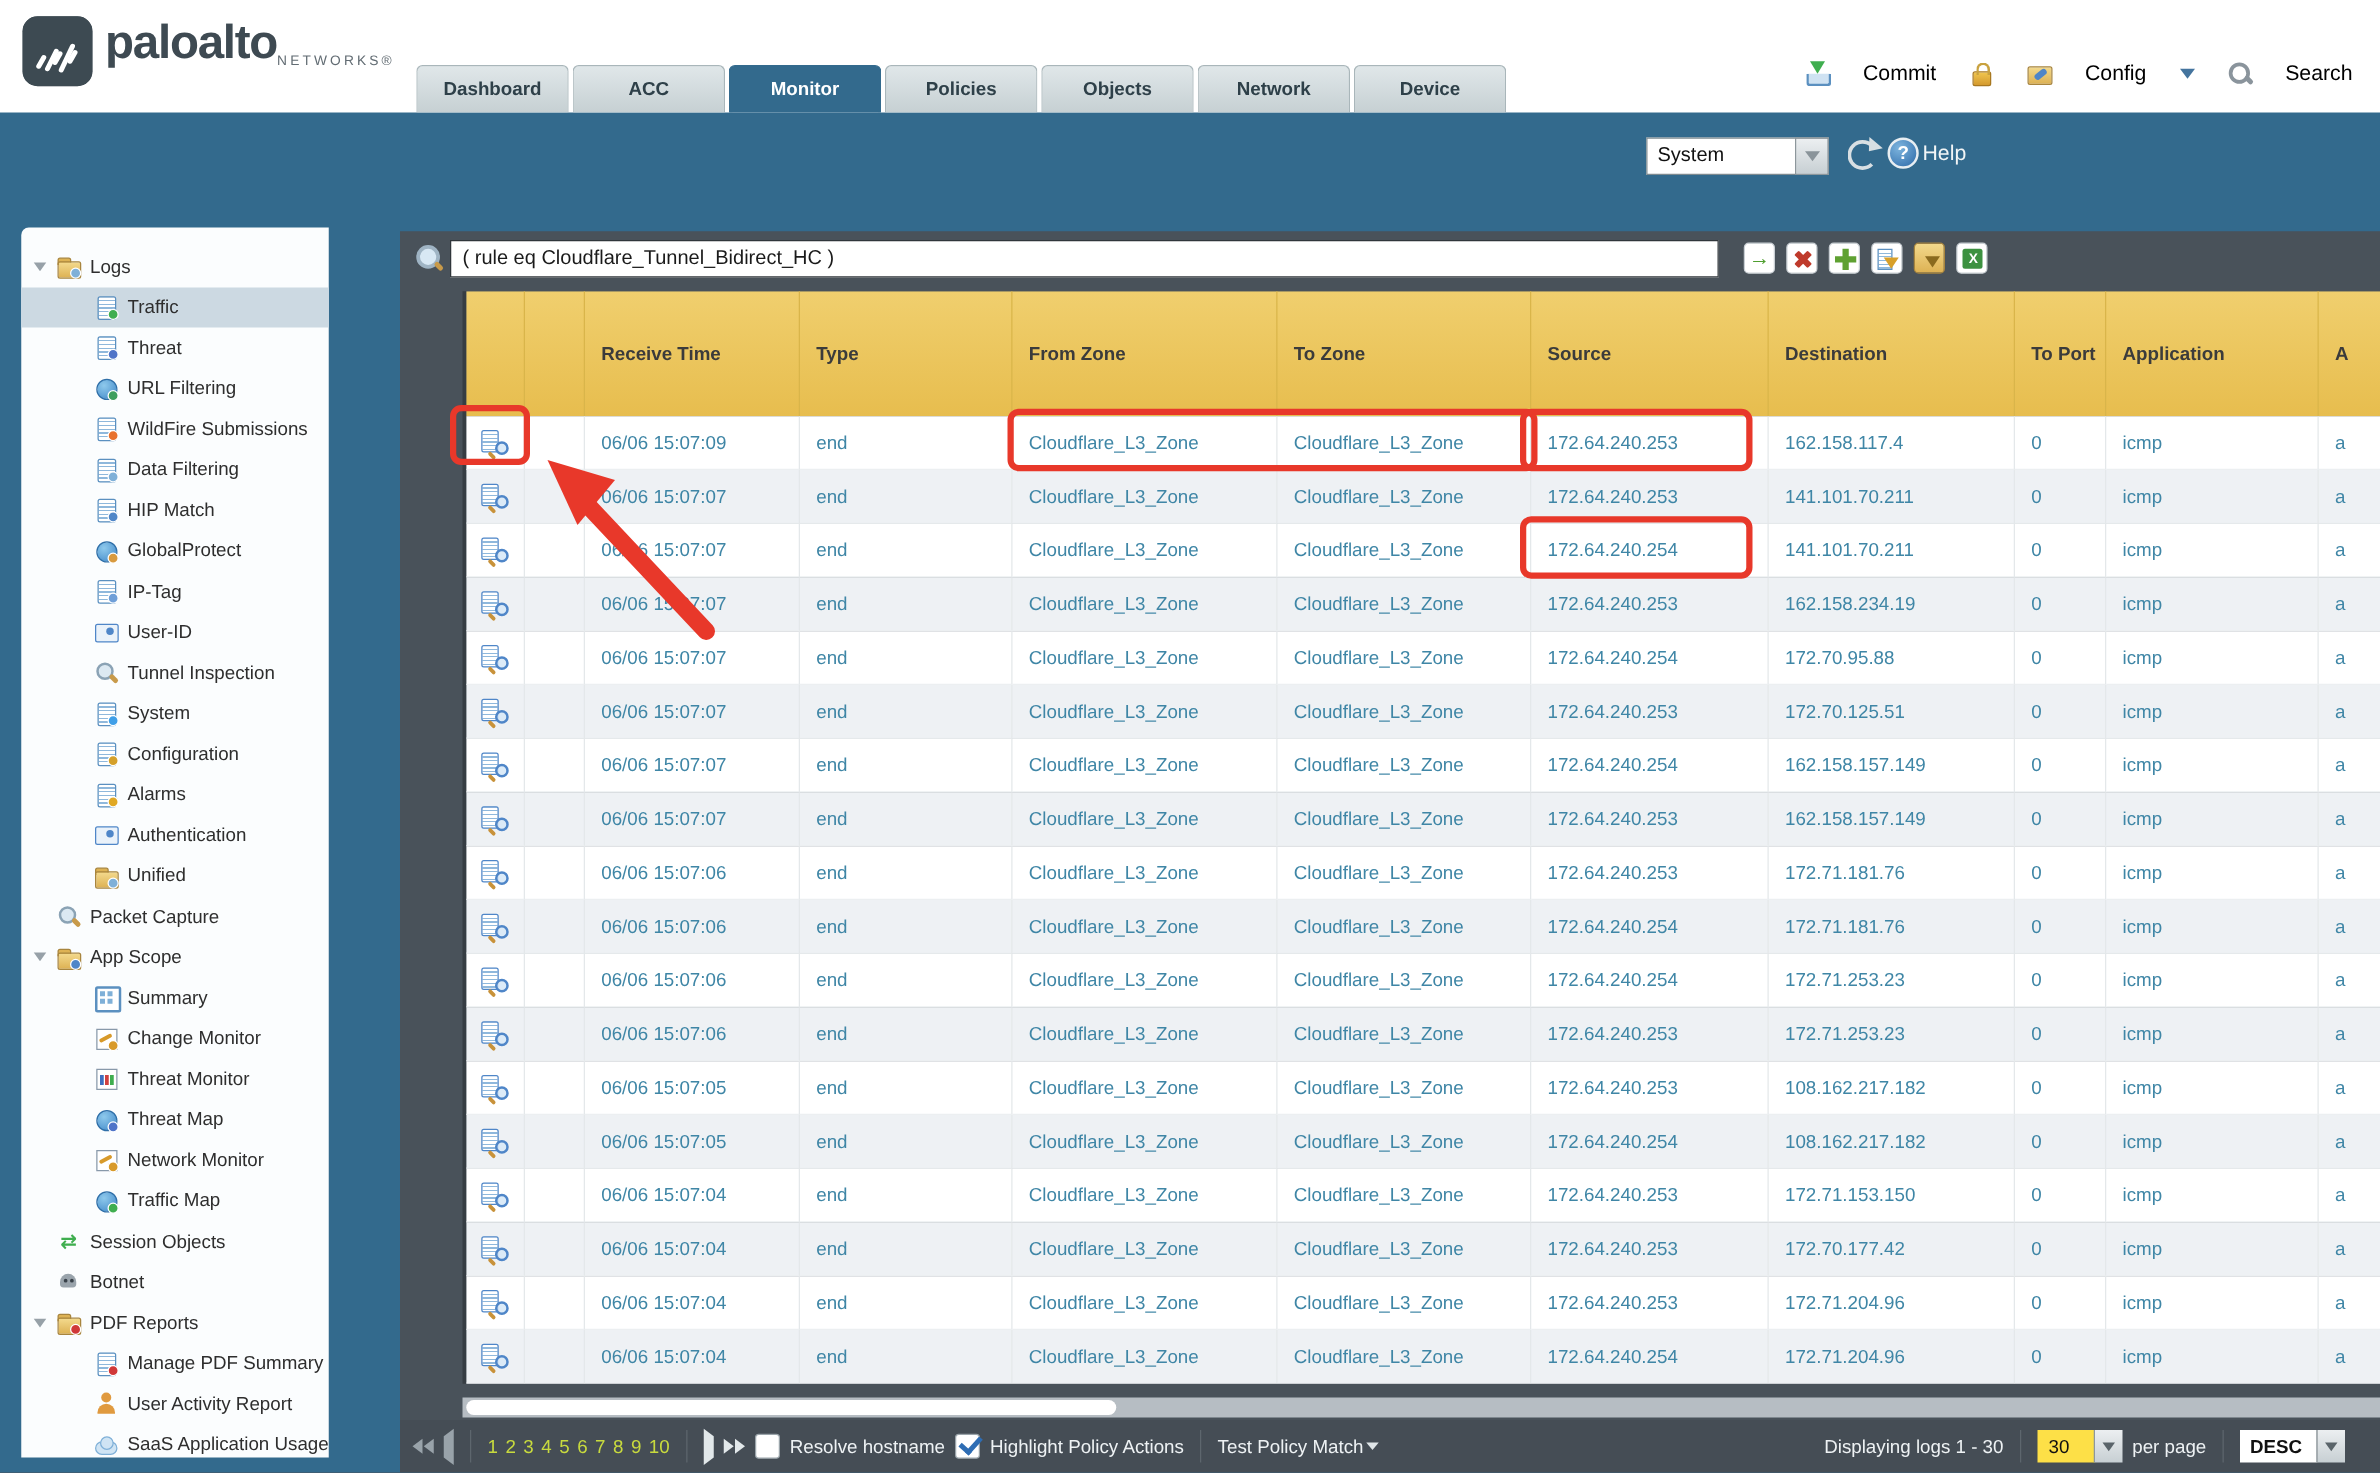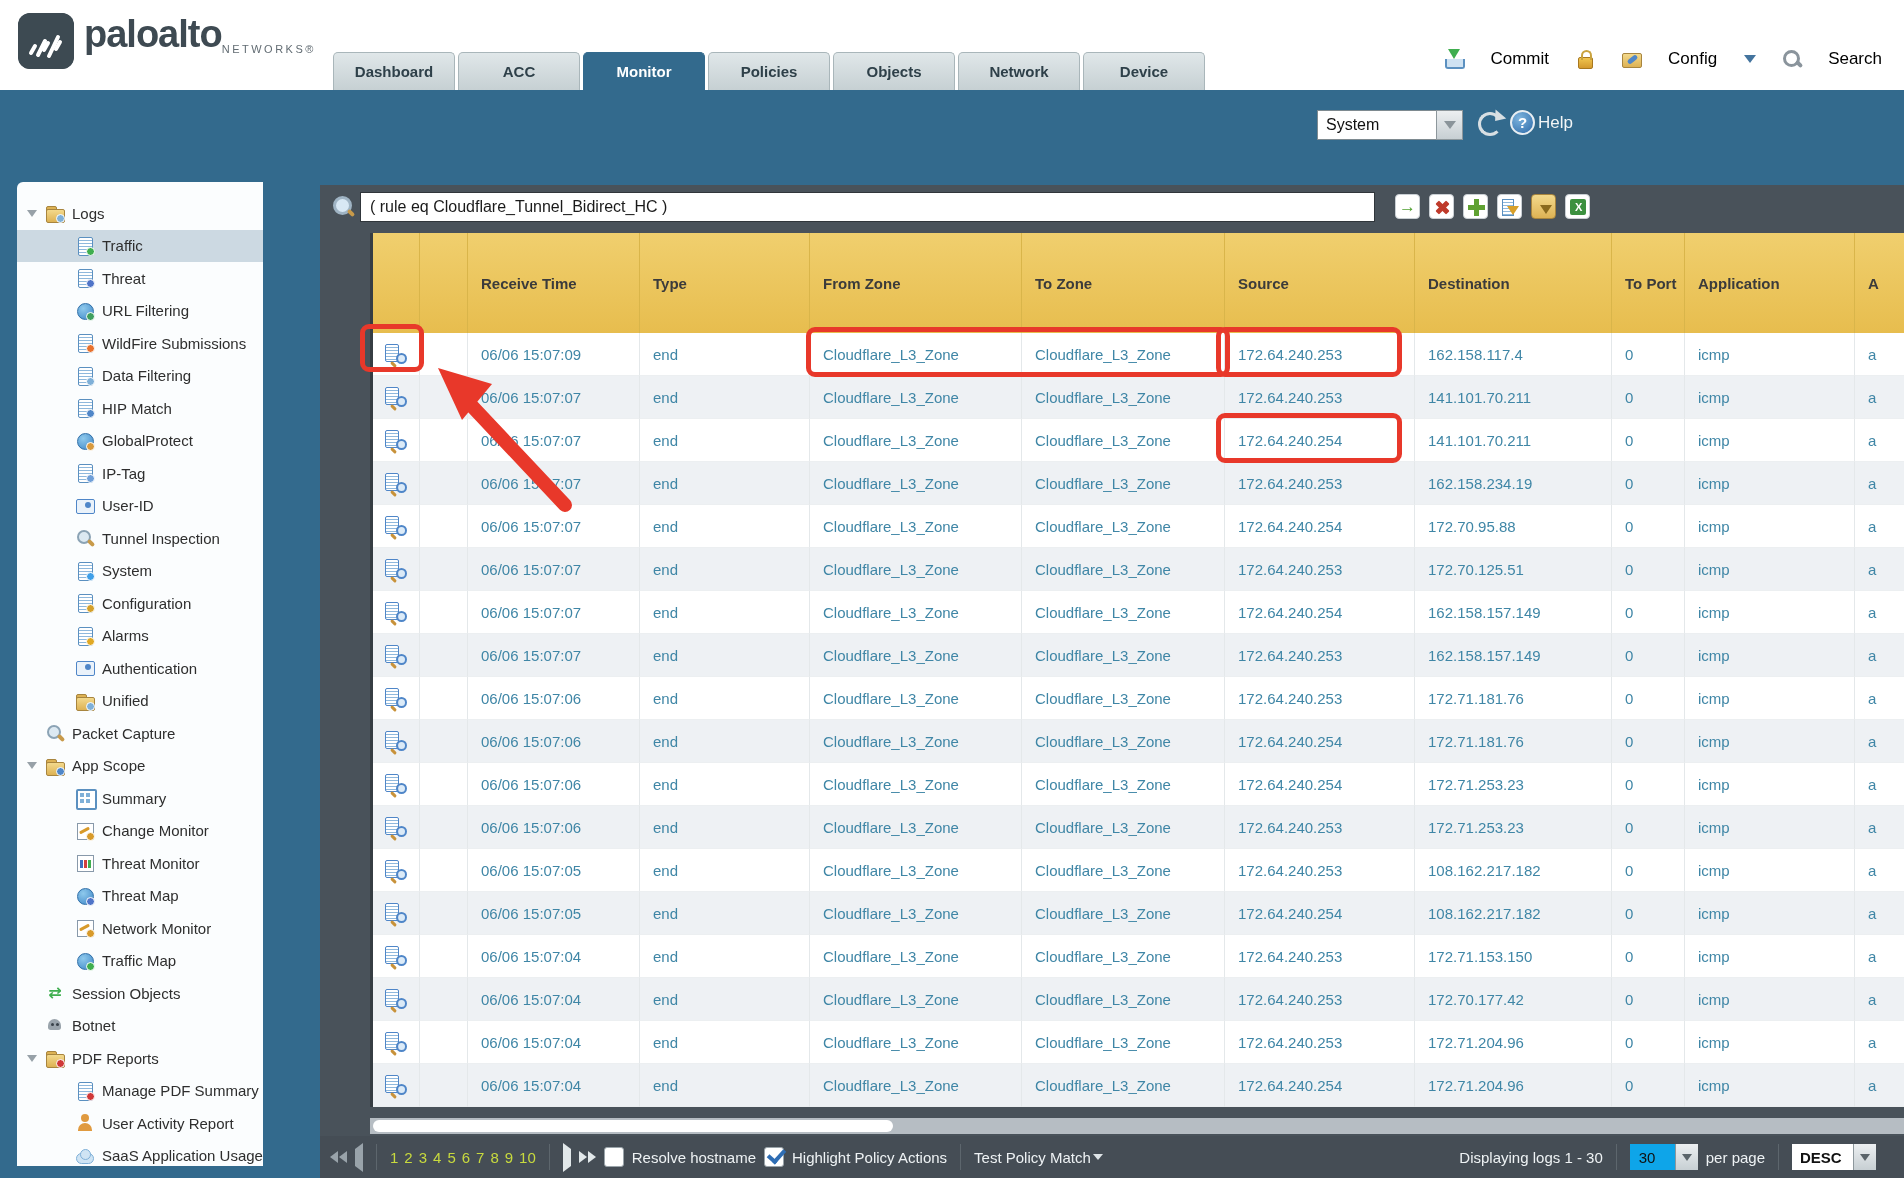"30" .numbox { background: #0ea5e9 -> #fde047 }
